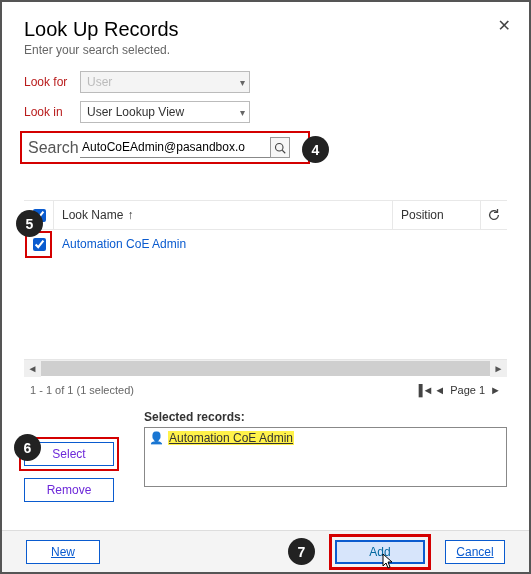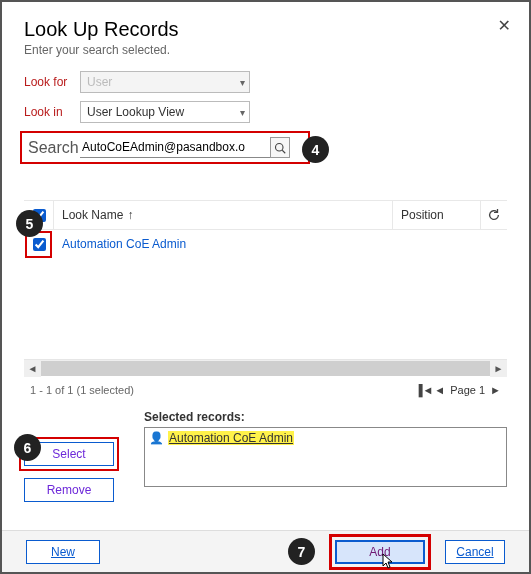"Add" .add-btn { color: #701a75 -> #0369a1 }
